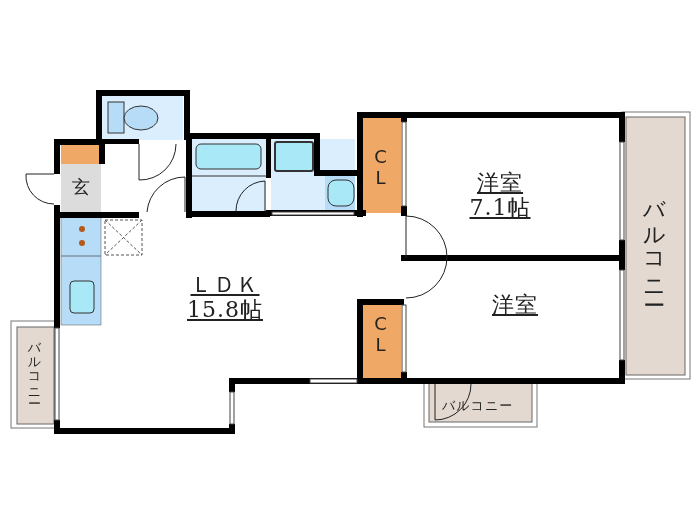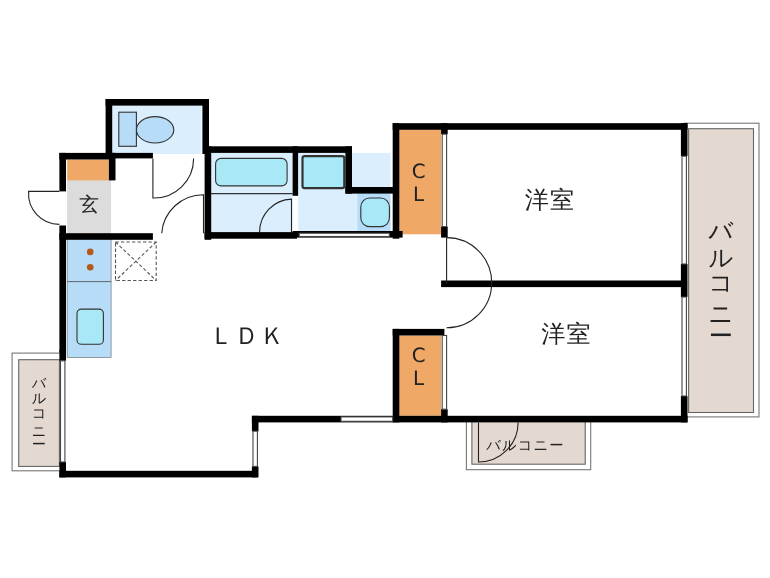"洋室" .room-lbl { text-decoration: none -> underline }
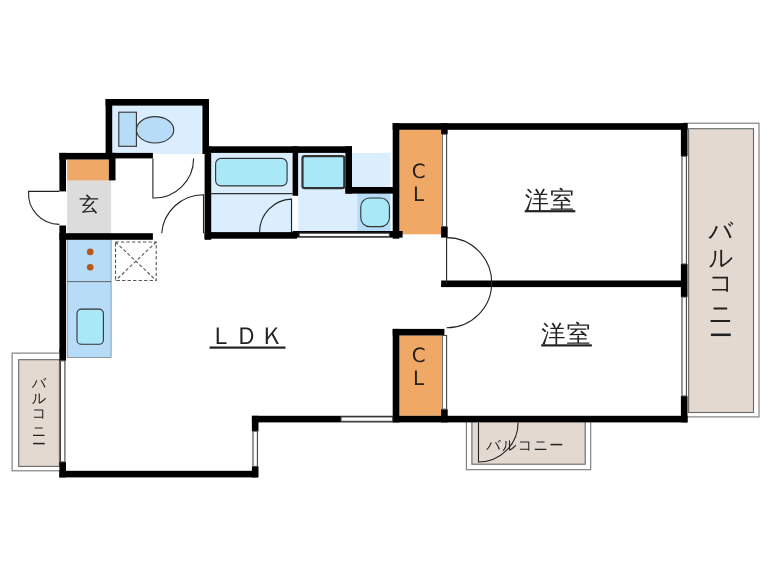"7.1帖" div { html: none -> <div>7.1帖</div> }
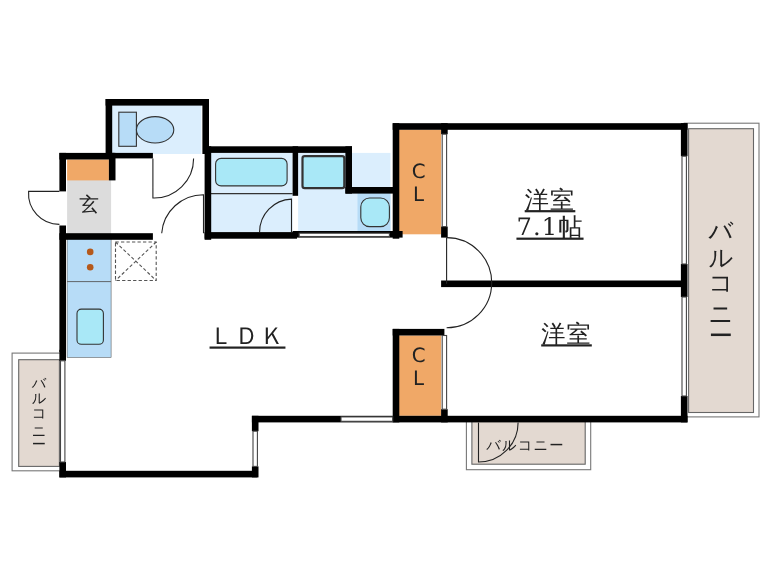"ＬＤＫ" div.lbl { top: 294px -> 272px }
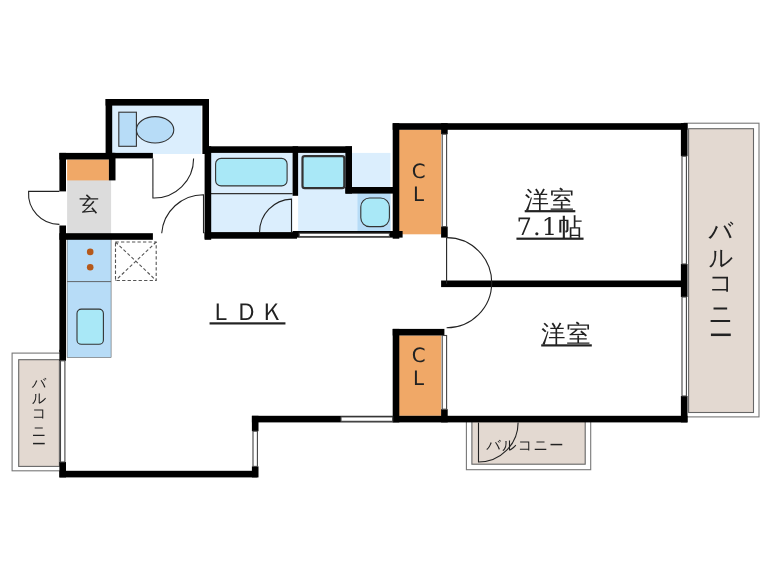"15.8帖" div { html: none -> <div>15.8帖</div> }
